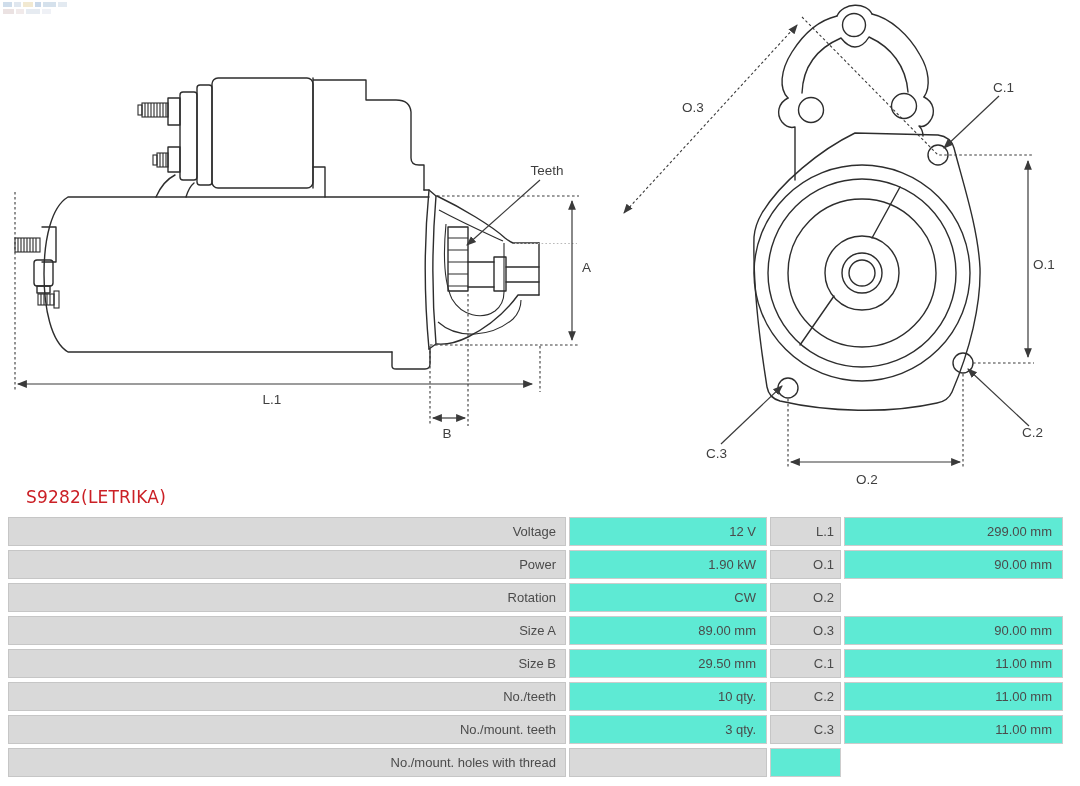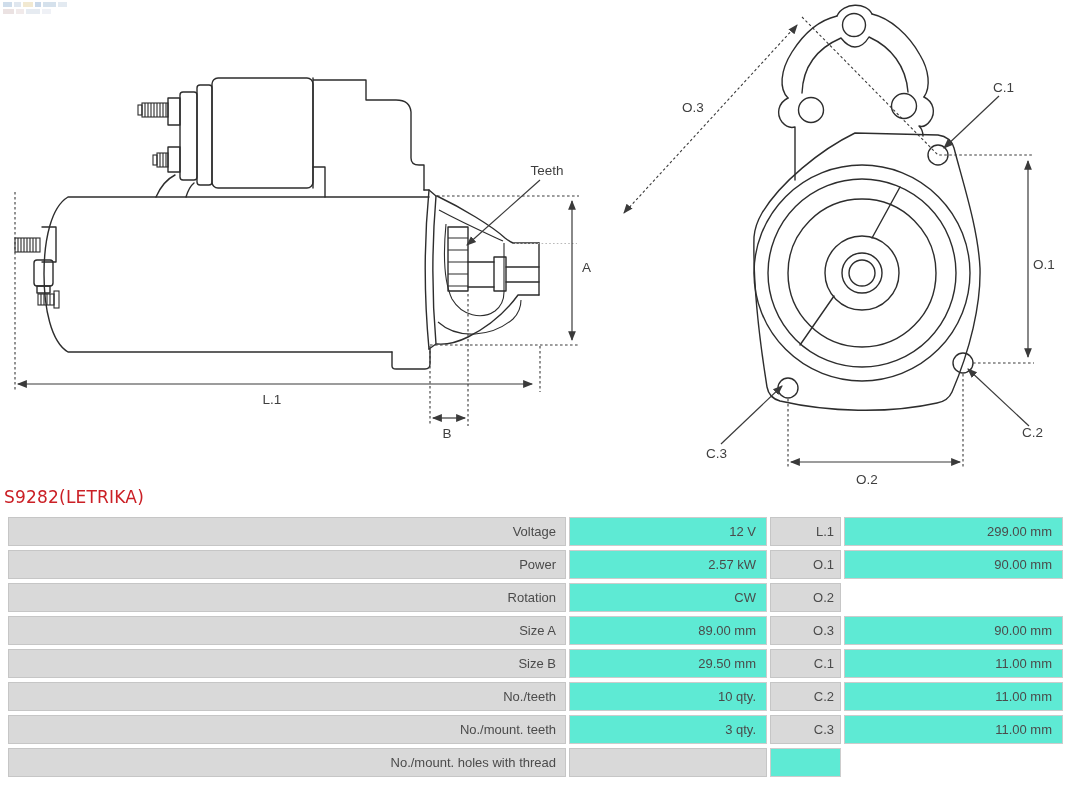"S9282(LETRIKA)" #part-title { left: 4px -> 26px }
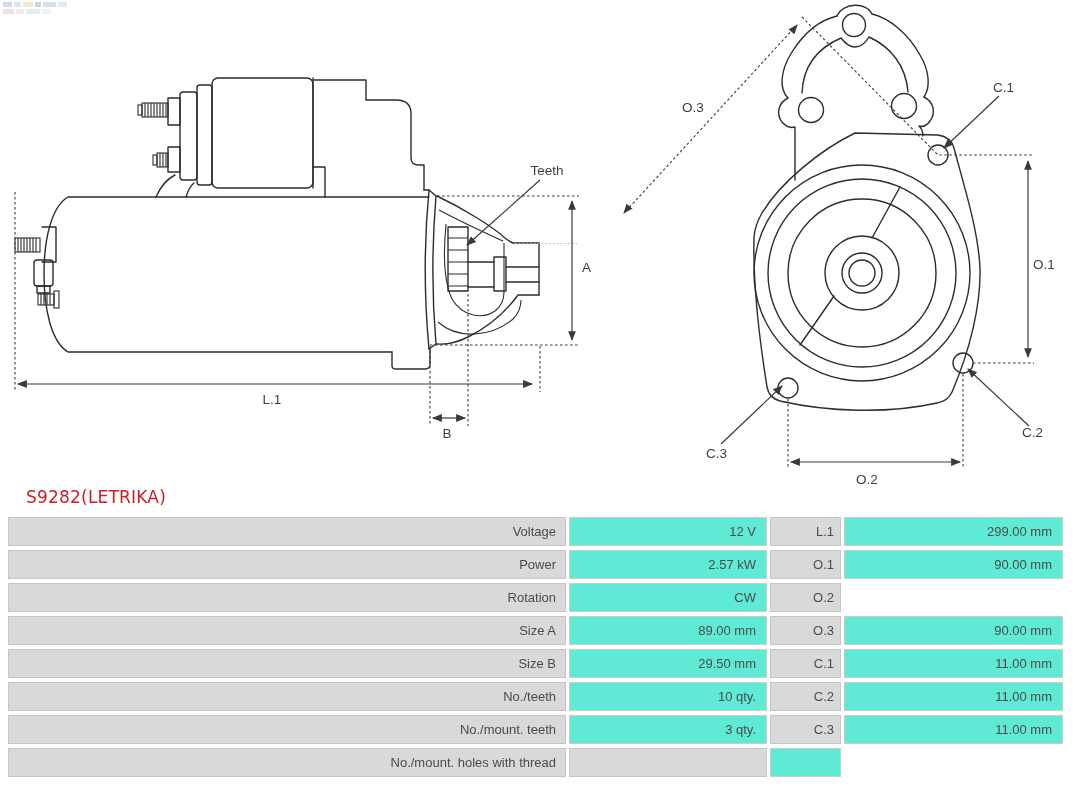"2.57 kW" div.cell { text: 2.57 -> 1.90 }
